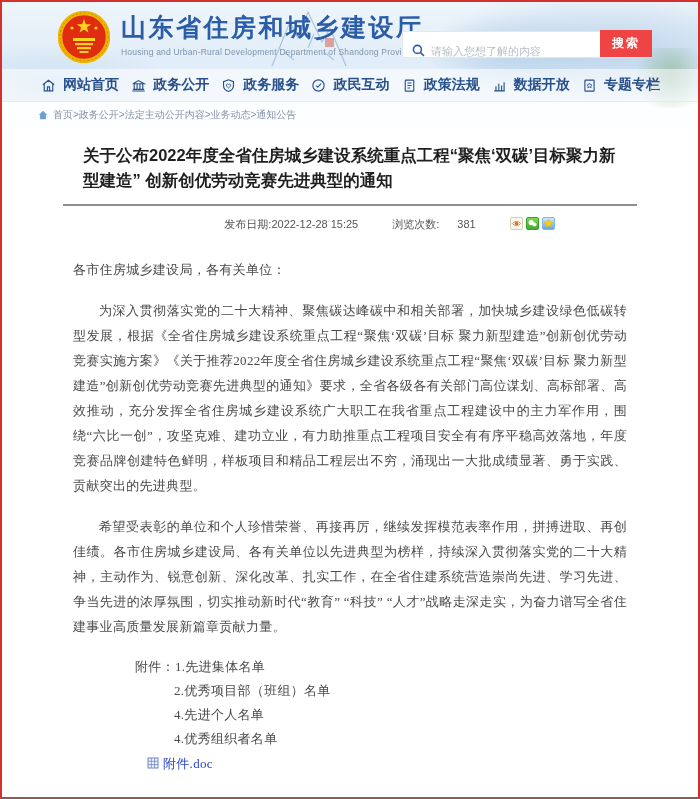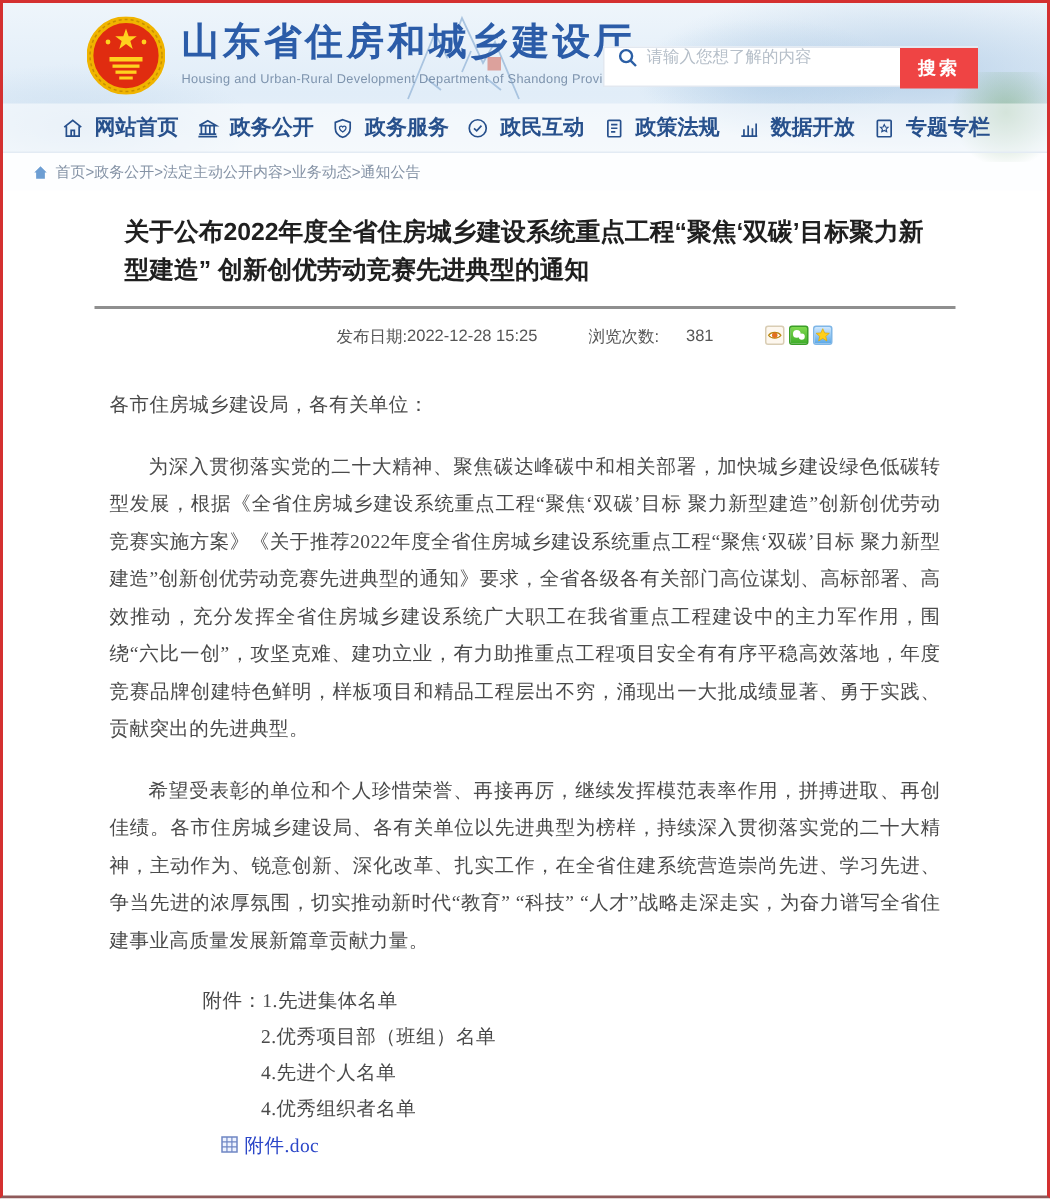"请输入您想了解的内容" .search { align-items: flex-start -> flex-end }
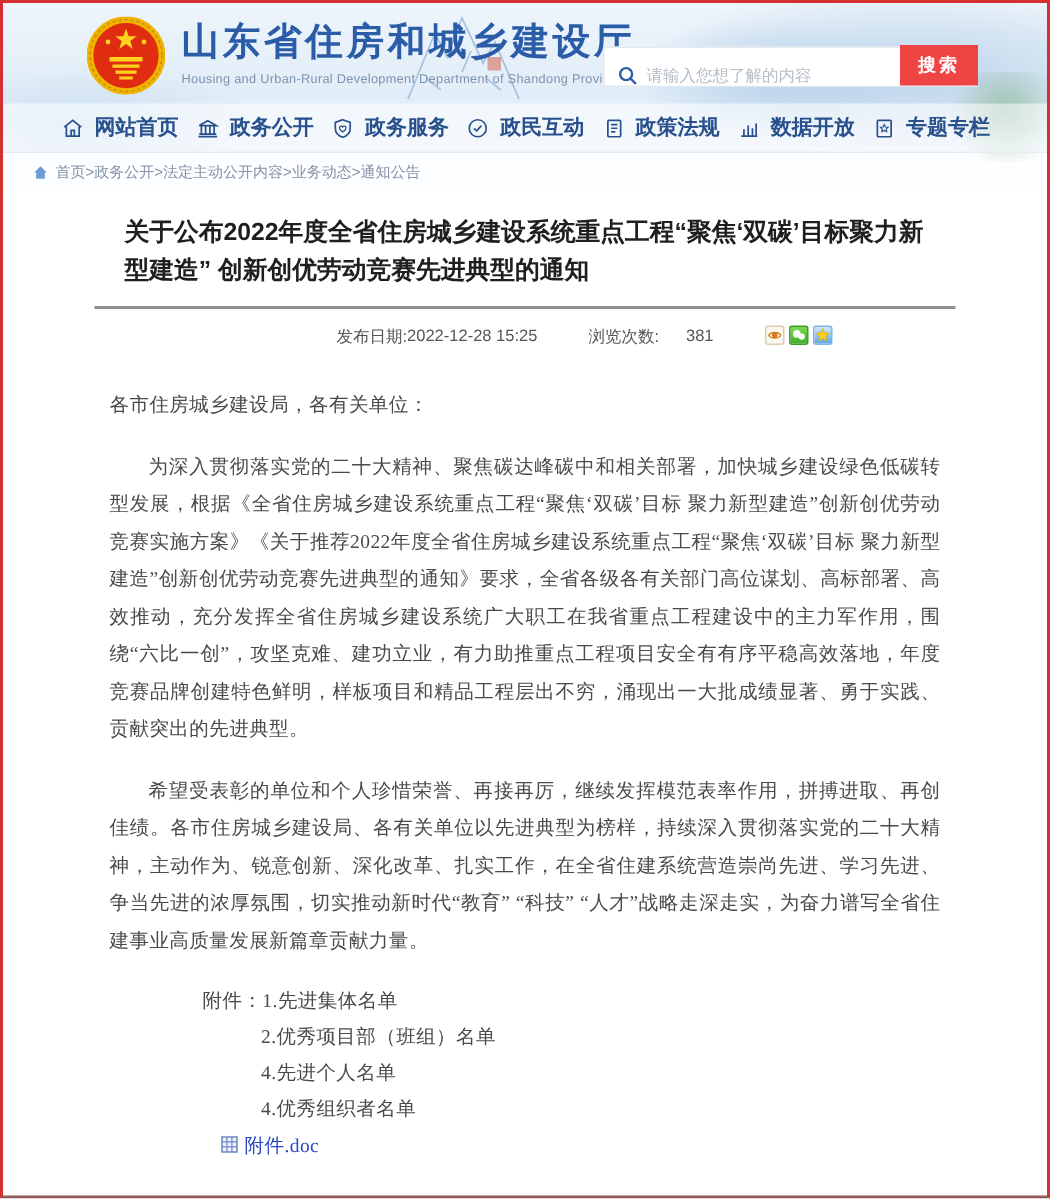"首页>政务公开>法定主动公开内容>业务动态>通知公告" .breadcrumb { padding-left: 20px -> 36px }
